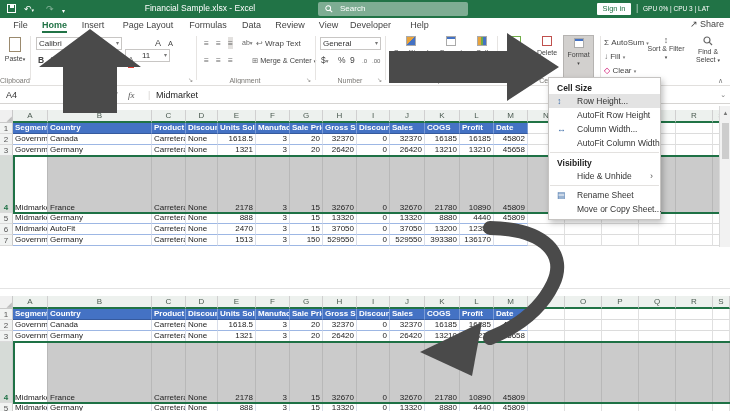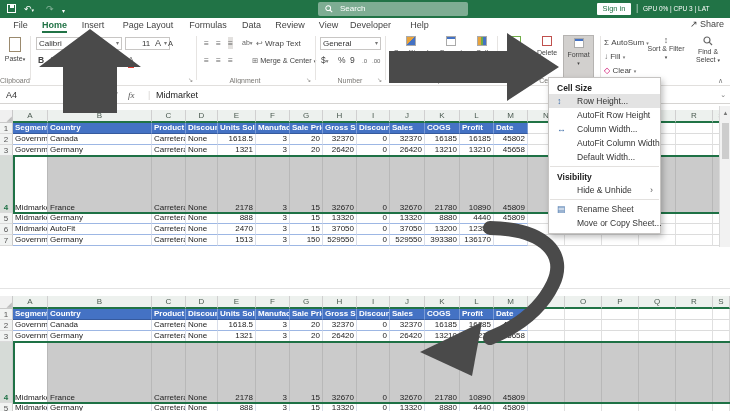"Financial Sample.xlsx - Excel" div { html: none -> <div>Financial Sample.xlsx - Excel</div> }
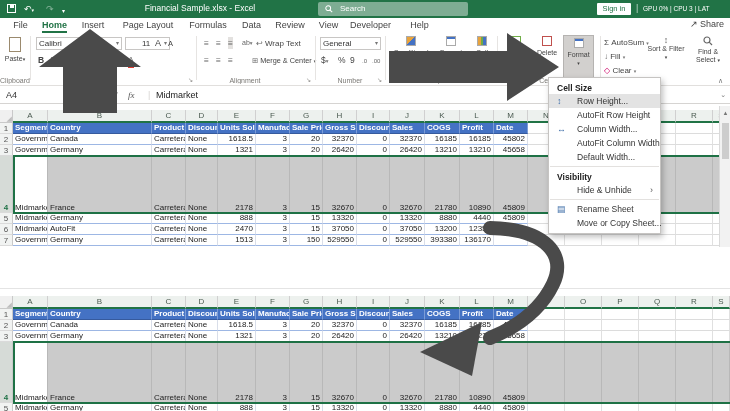"11" div.combo { top: 4px -> 16px }
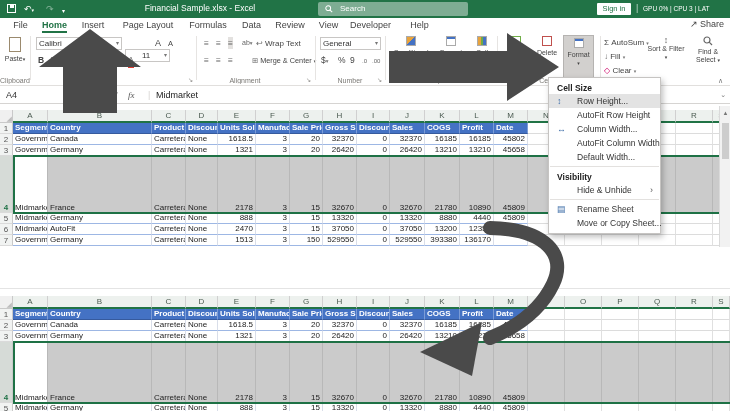"Default Width..." div.m-item { html: <div><span>Default Width...</span></div> -> none }
